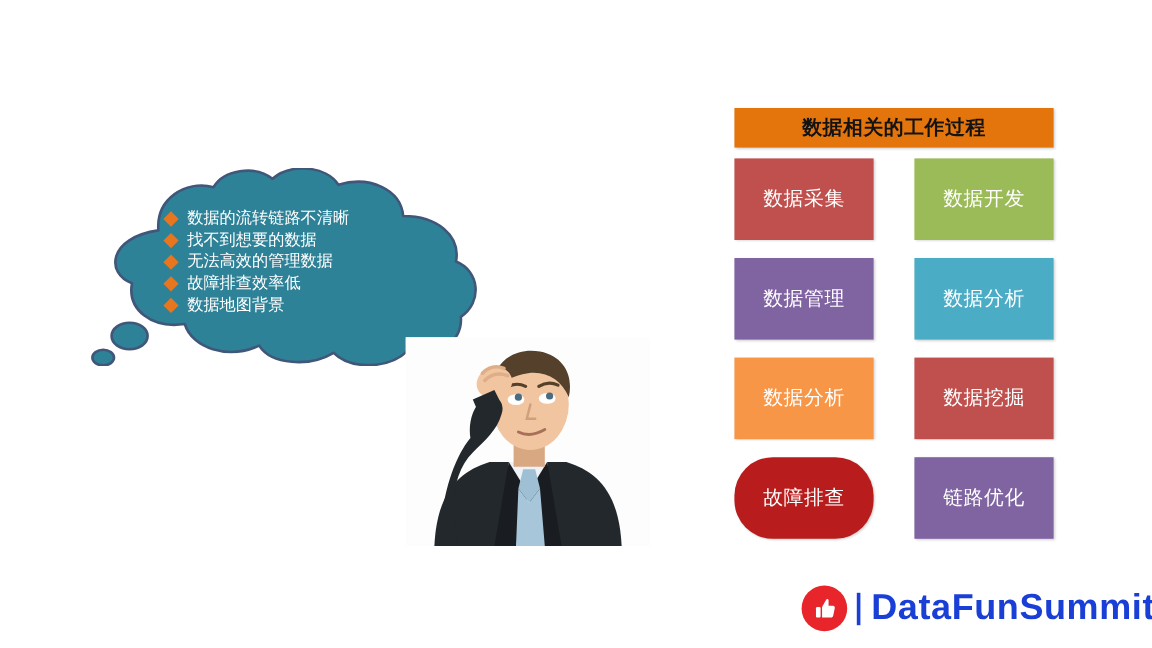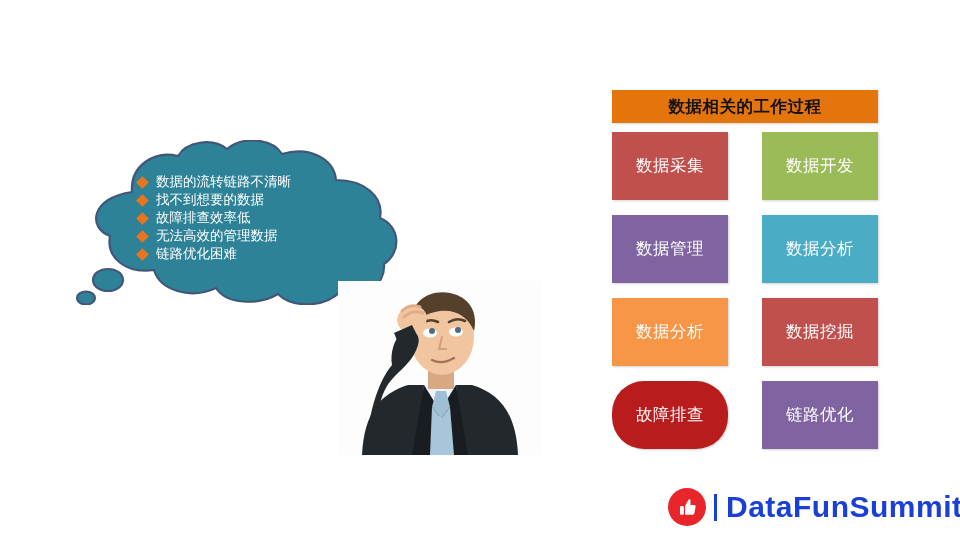"故障排查效率低" li { order: before "无法高效的管理数据" -> after "无法高效的管理数据" }
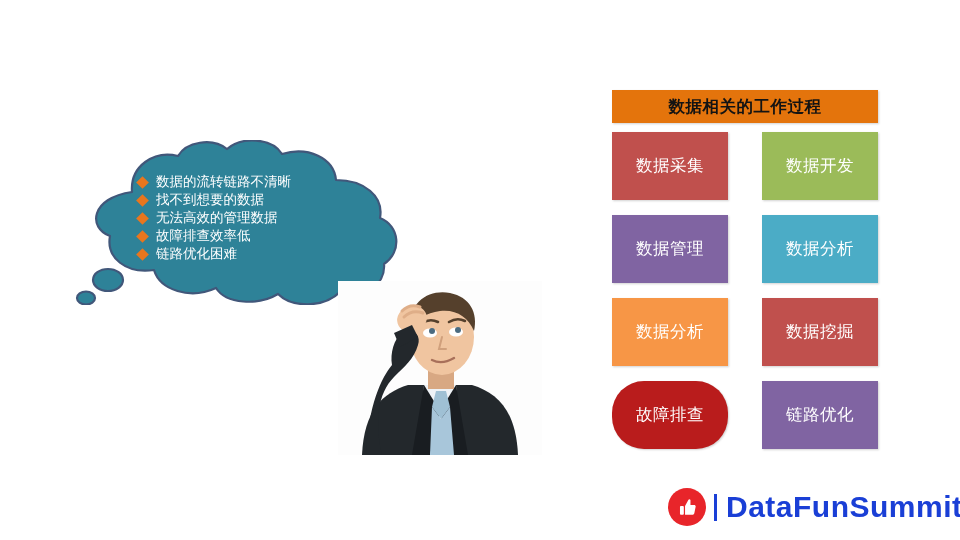"链路优化困难" span { text: 链路优化困难 -> 数据地图背景 }
